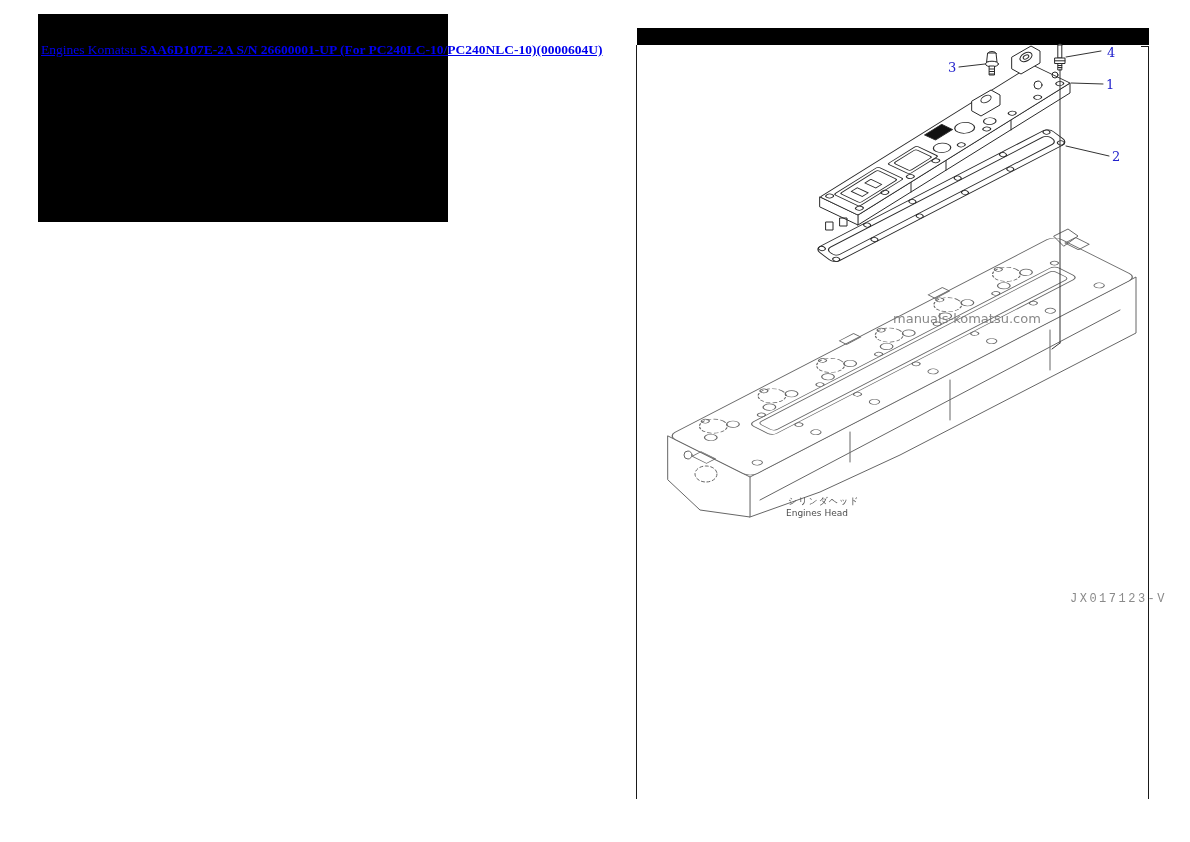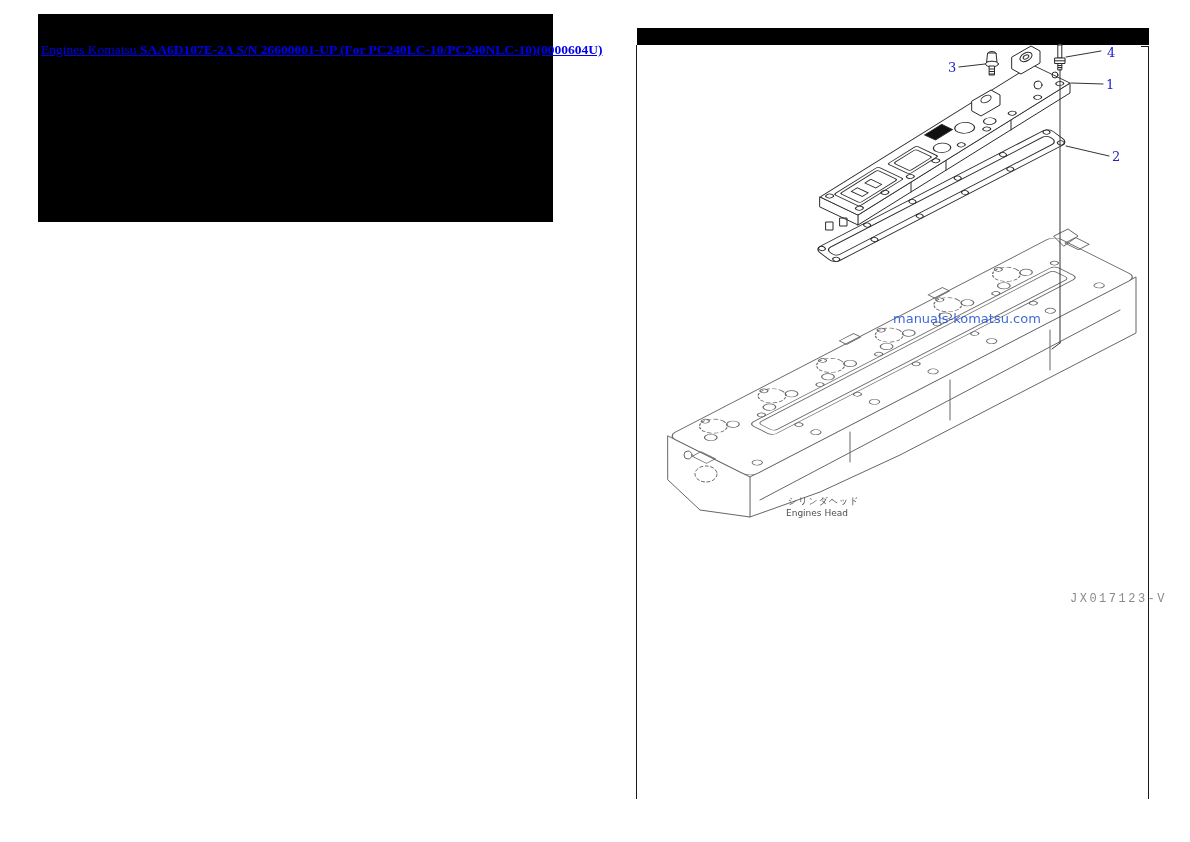"Engines Komatsu SAA6D107E-2A S/N" .banner { width: 515px -> 410px }
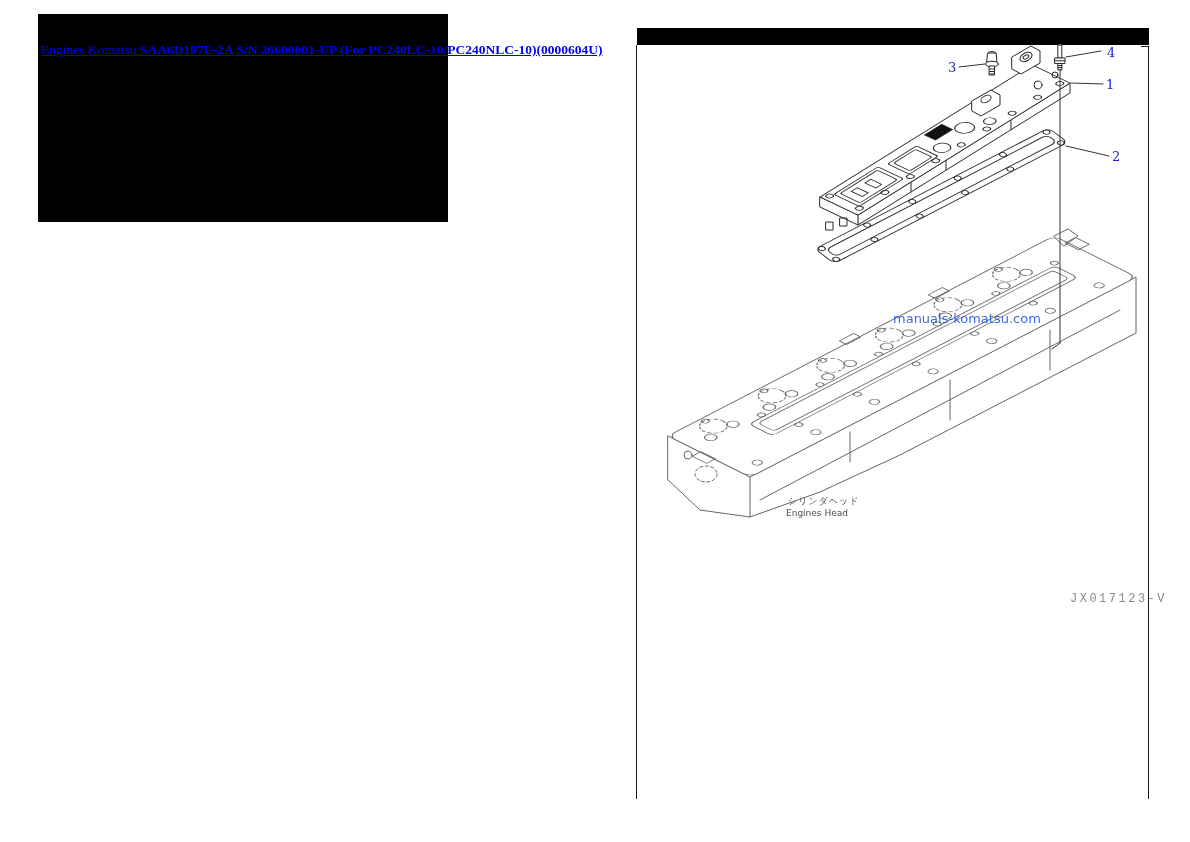"manuals-komatsu.com" .watermark { color: #1d4ed8 -> #737373 }
